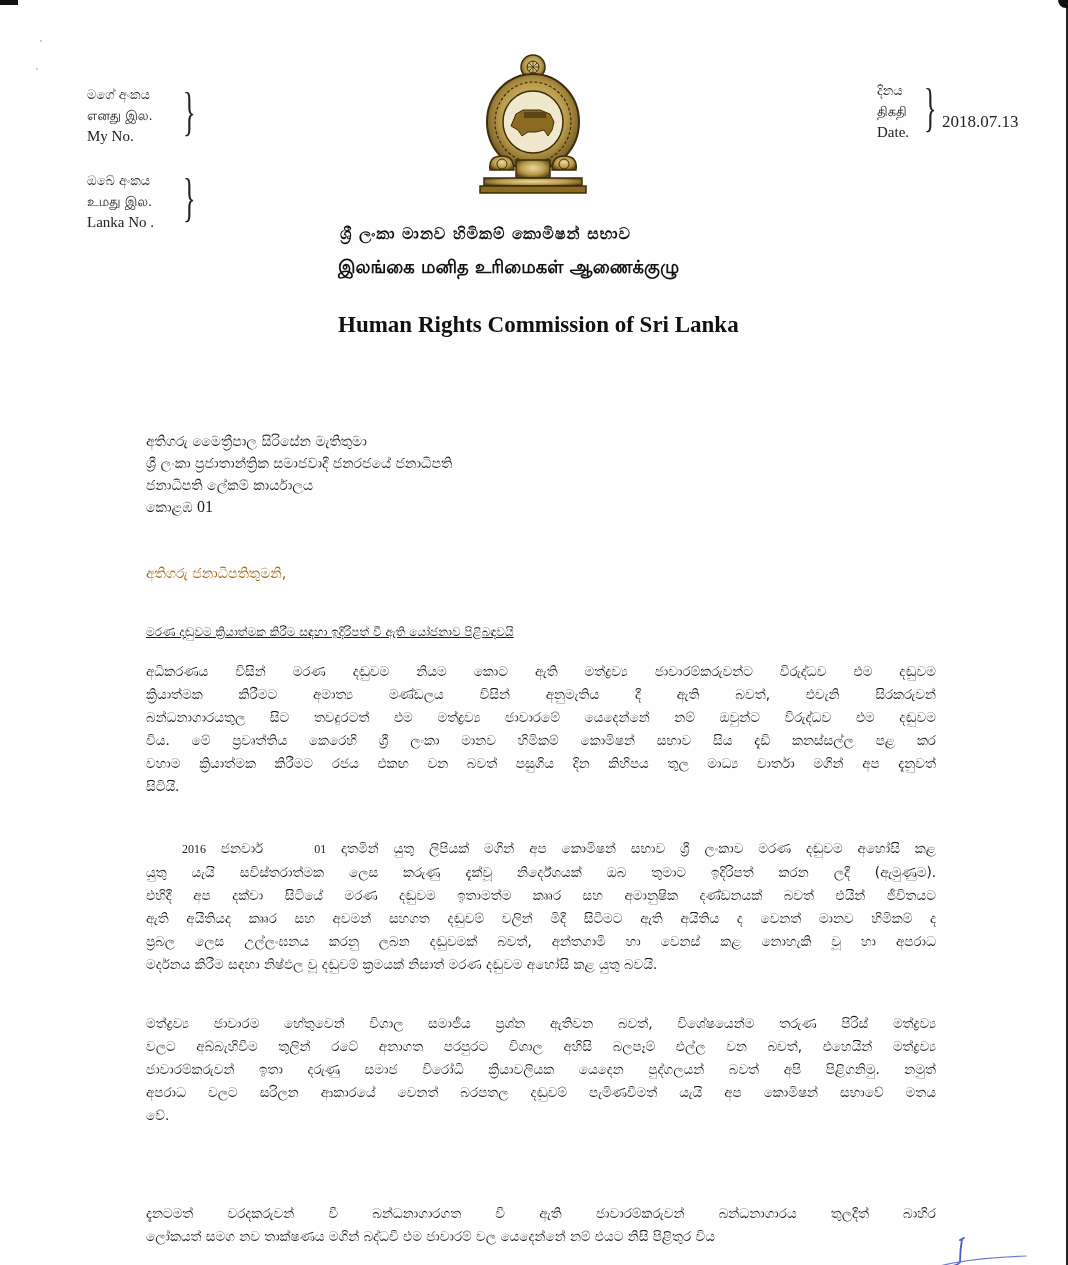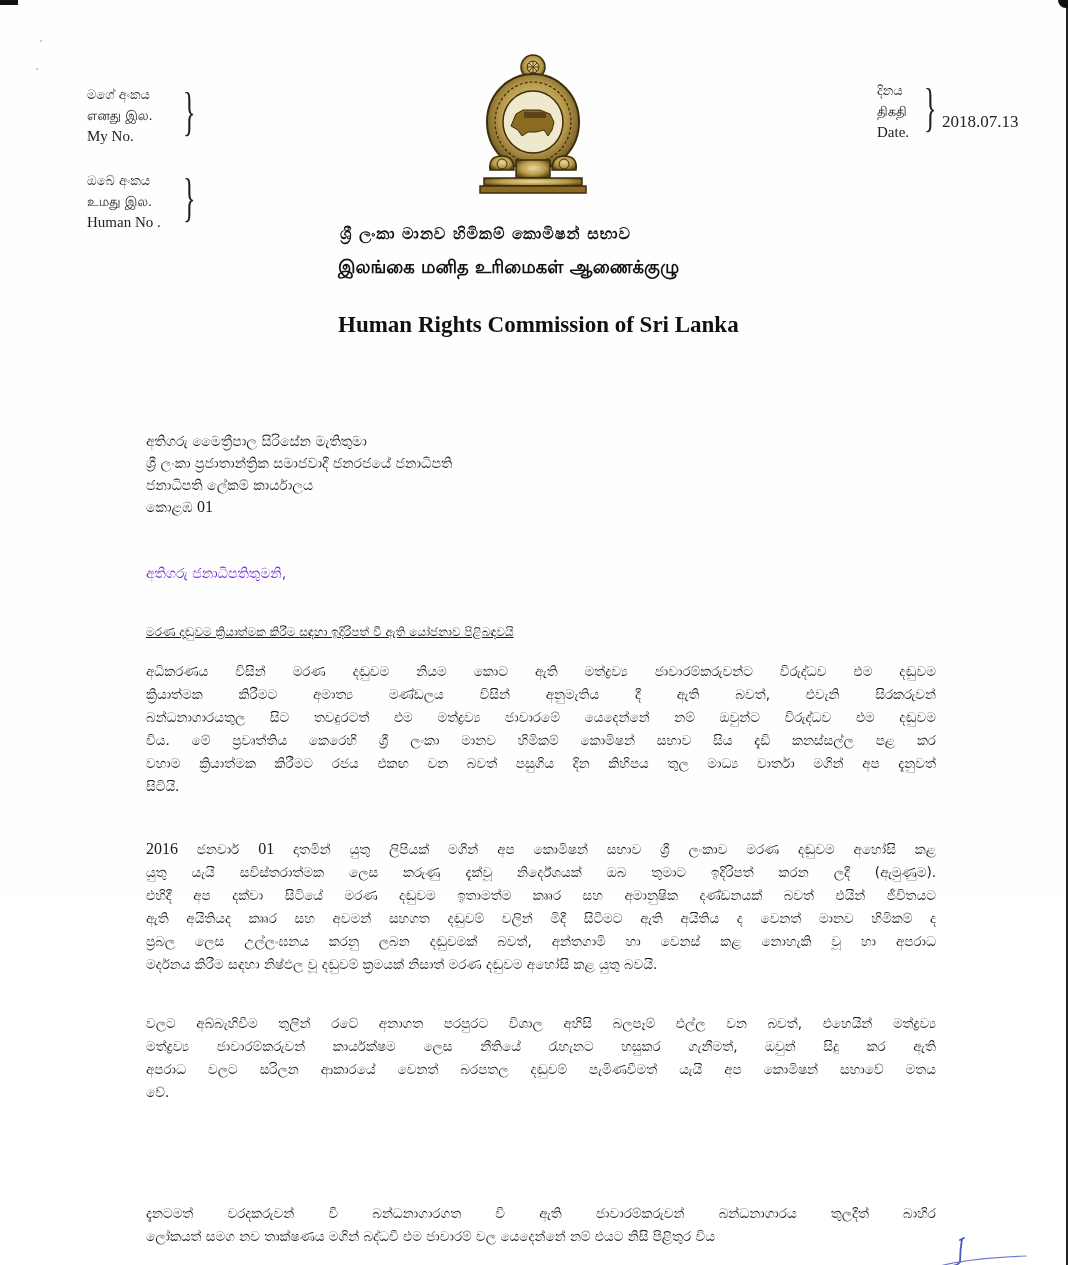"Human No ." div.en { text: Human -> Lanka }
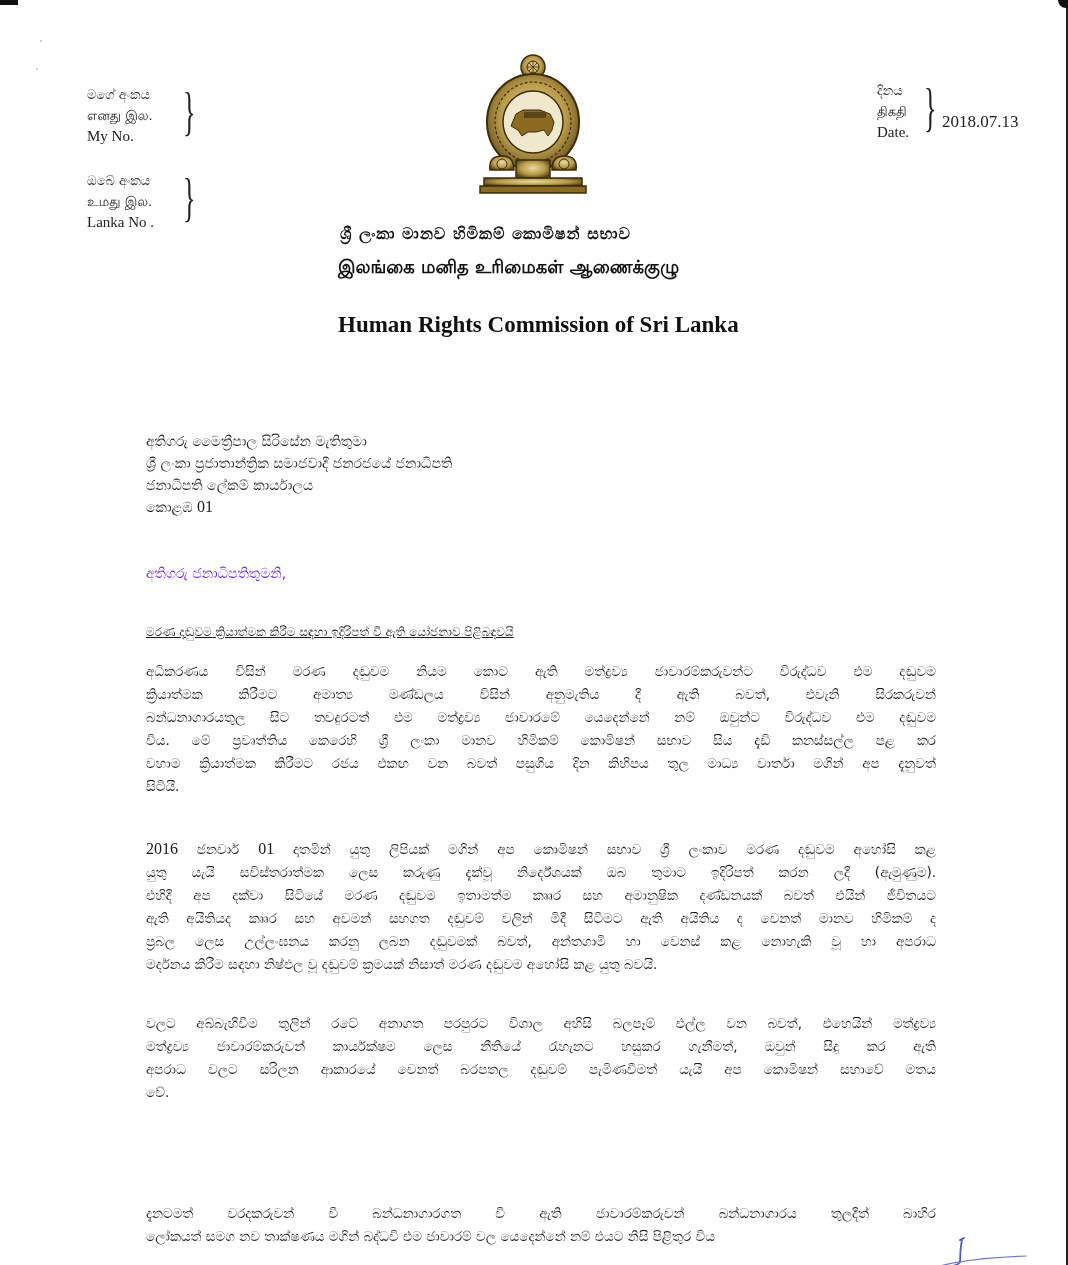"අතිගරු ජනාධිපතිතුමනි," .salutation { color: #6d28d9 -> #a16207 }
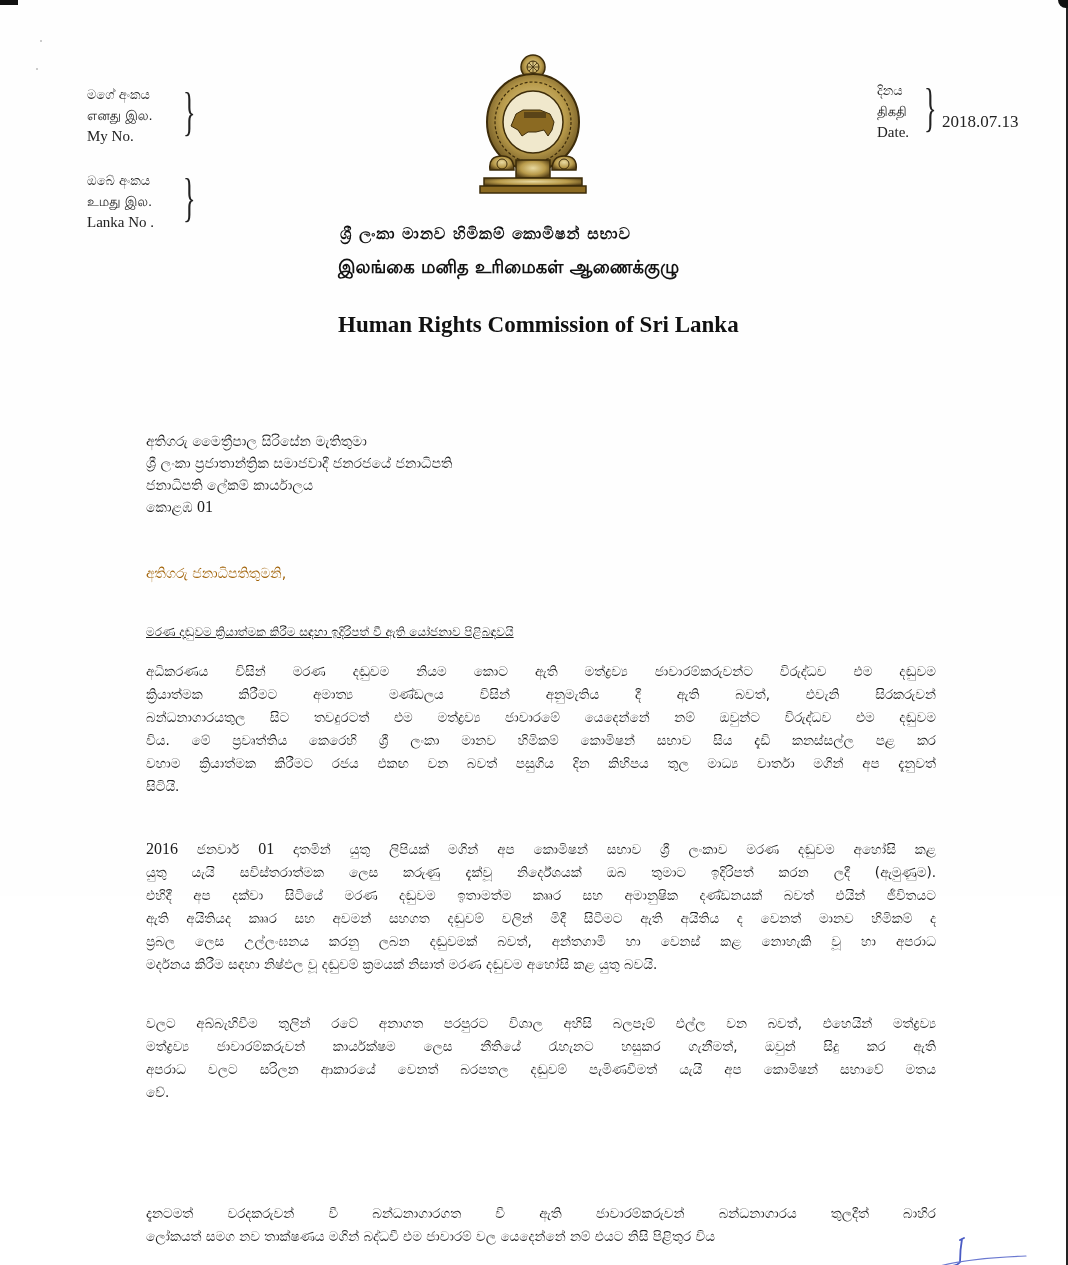"2016" .serif-num { font-size: 16px -> 12px; margin-left: none -> 36px }
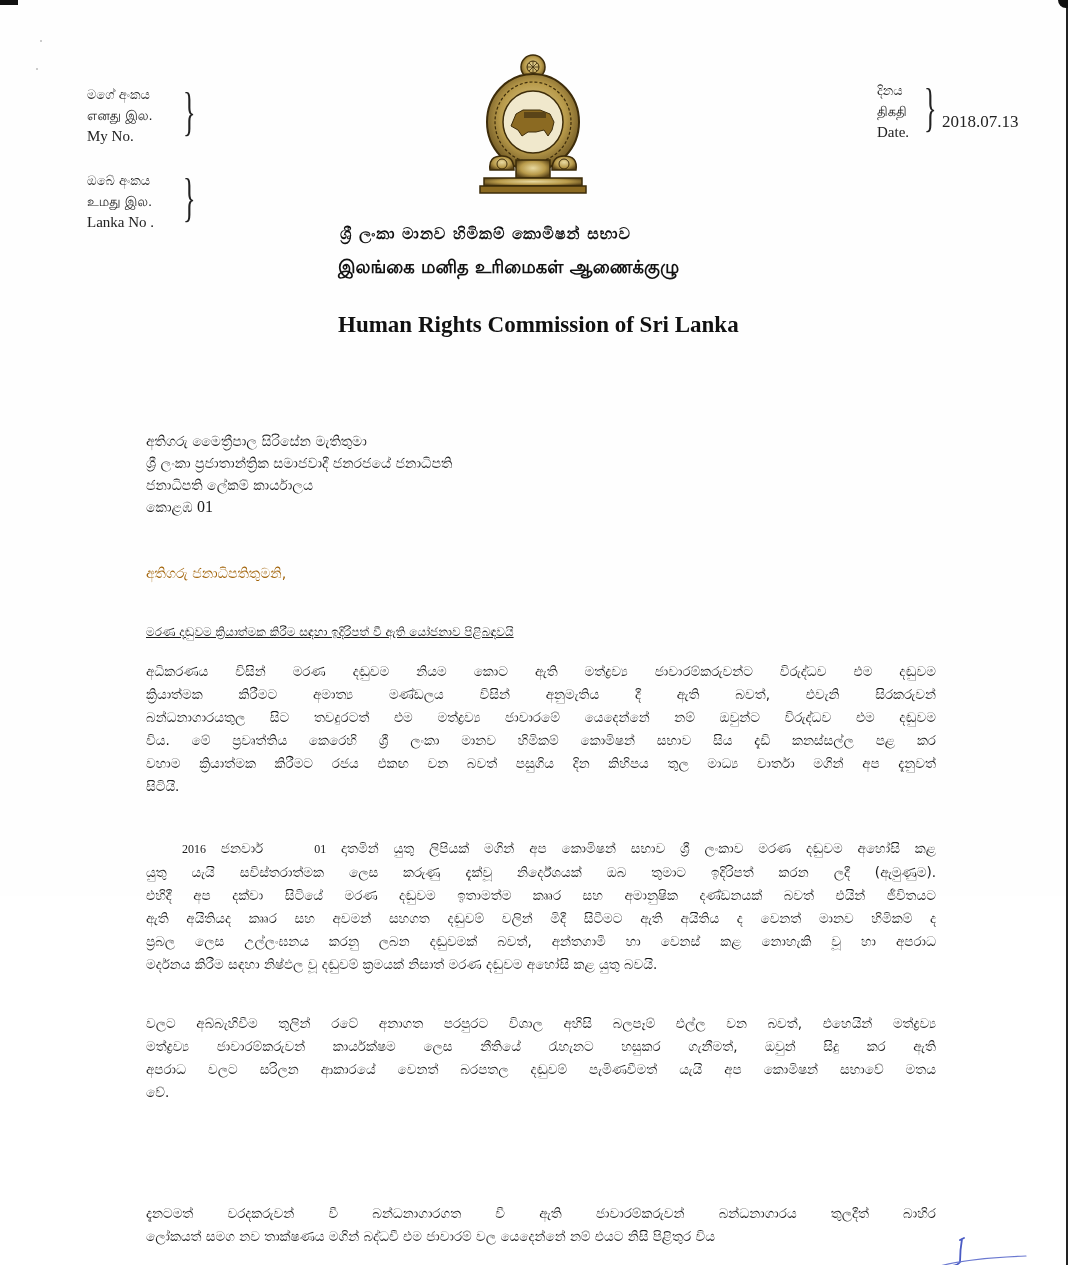"මත්ද්‍රව්‍ය ජාවාරම හේතුවෙන් විශාල සමාජීය" span.line { html: none -> <span>මත්ද්‍රව්‍ය ජාවාරම හේතුවෙන් විශාල සමාජීය ප්‍රශ්න ඇතිවන බවත්, විශේෂයෙන්ම තරුණ පිරිස් මත්ද්‍රව්‍ය</span> }
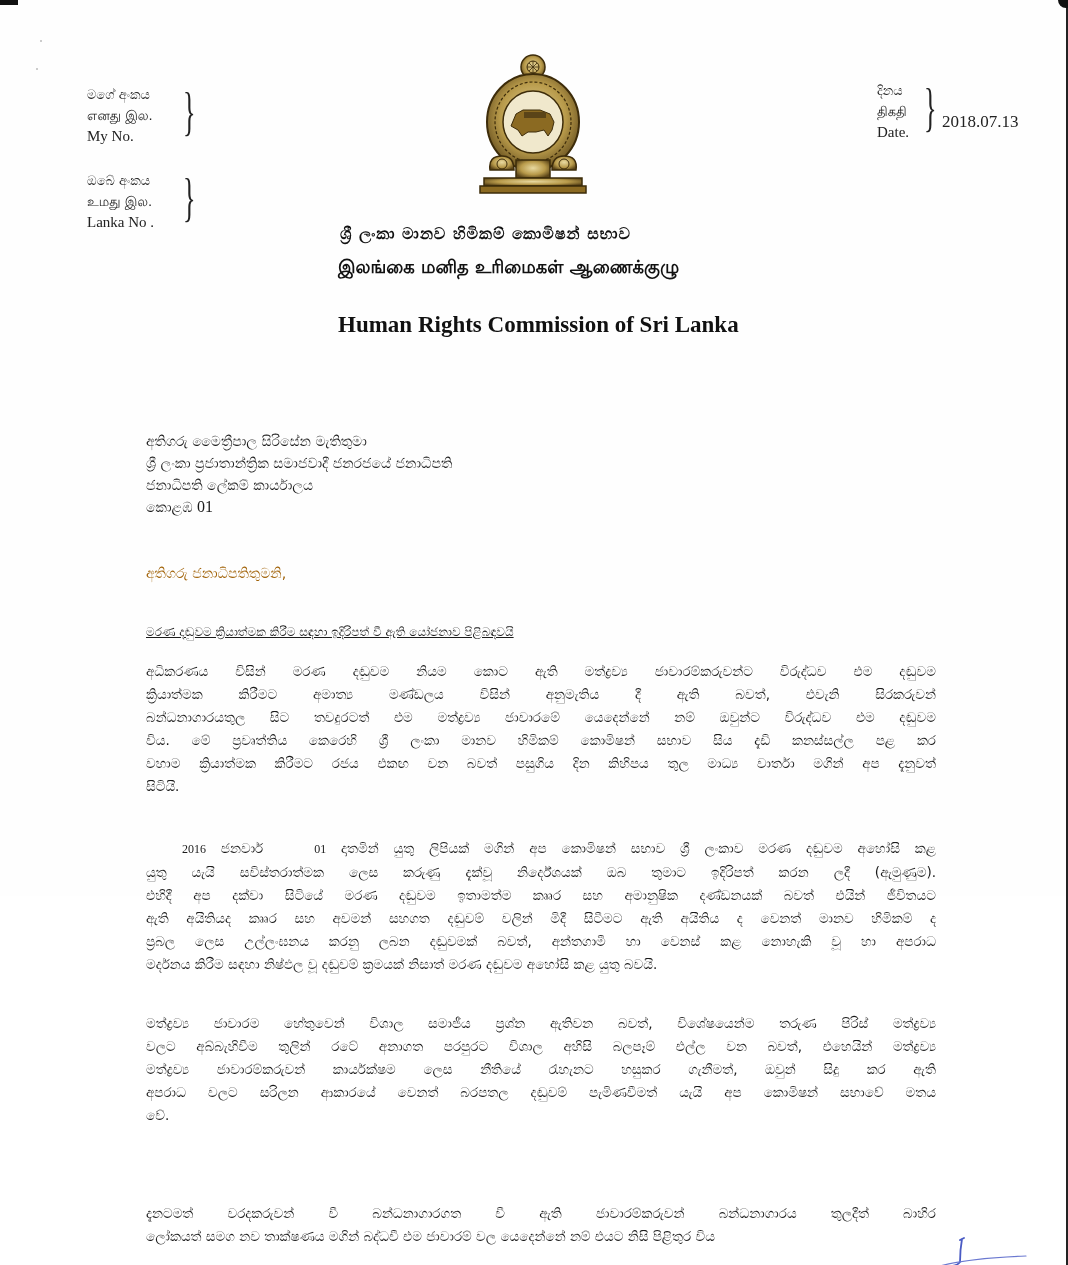"ජාවාරම්කරුවන් ඉතා දරුණු සමාජ විරෝධී" span.line { html: none -> <span>ජාවාරම්කරුවන් ඉතා දරුණු සමාජ විරෝධී ක්‍රියාවලියක යෙදෙන පුද්ගලයන් බවත් අපි පිළිගනිමු. නමුත්</span> }
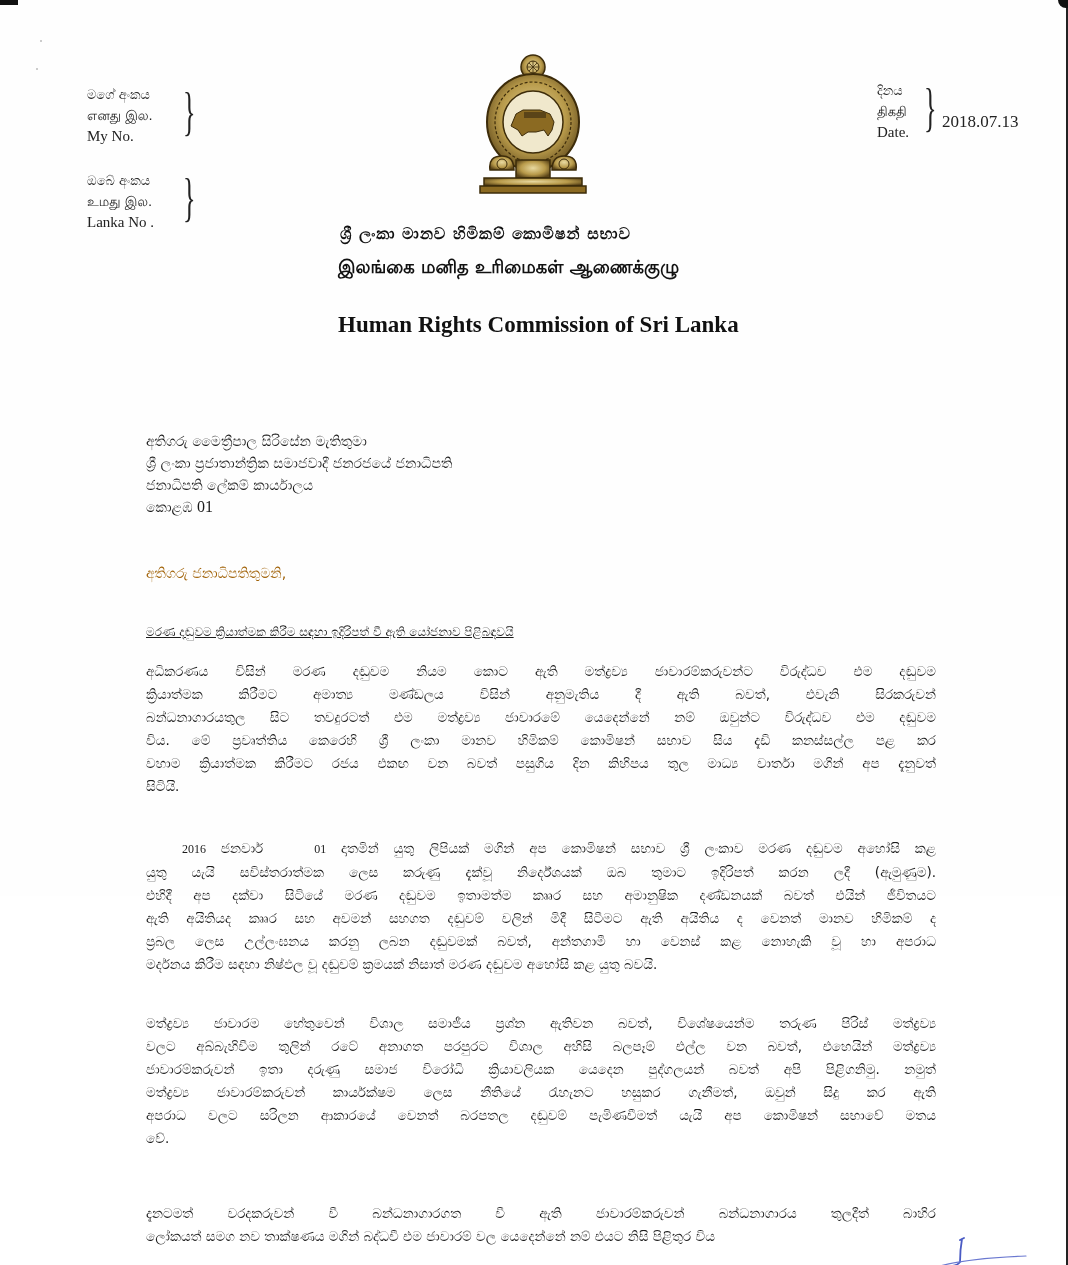"මත්ද්‍රව්‍ය ජාවාරම්කරුවන් කාර්යක්ෂම ලෙස" span.line { html: <span>මත්ද්‍රව්‍ය ජාවාරම්කරුවන් කාර්යක්ෂම ලෙස නීතියේ රැහැනට හසුකර ගැනීමත්, ඔවුන් සිදු කර ඇති</span> -> none }
